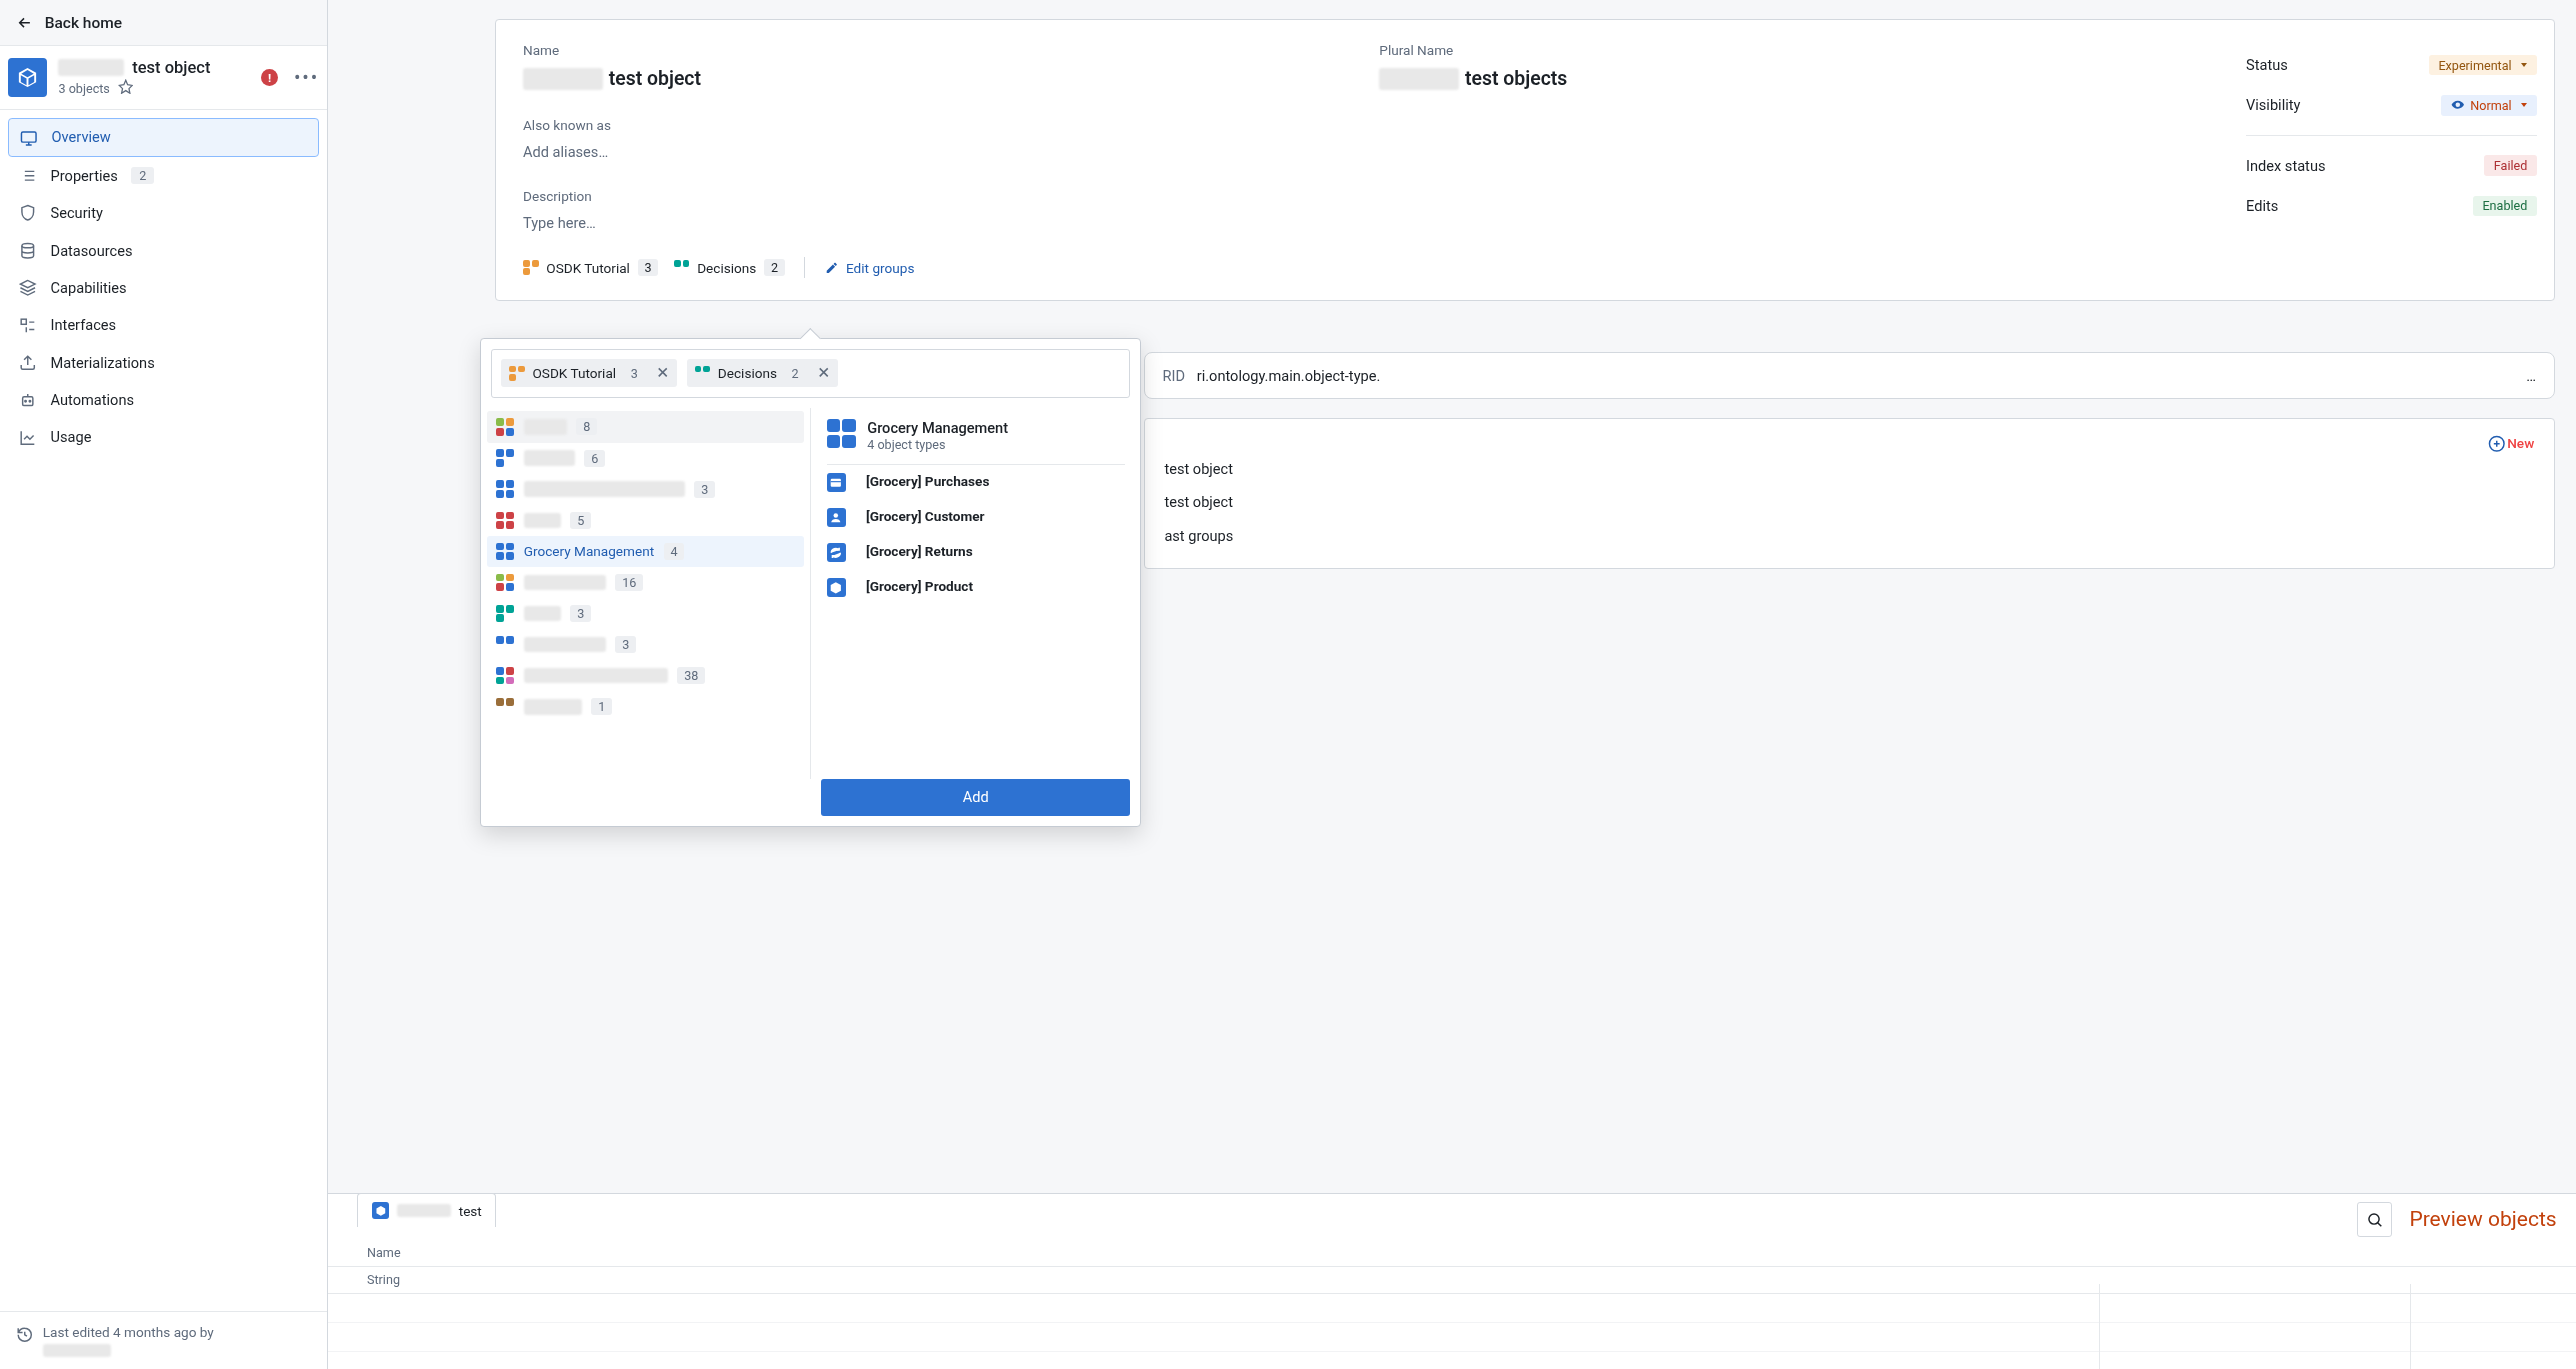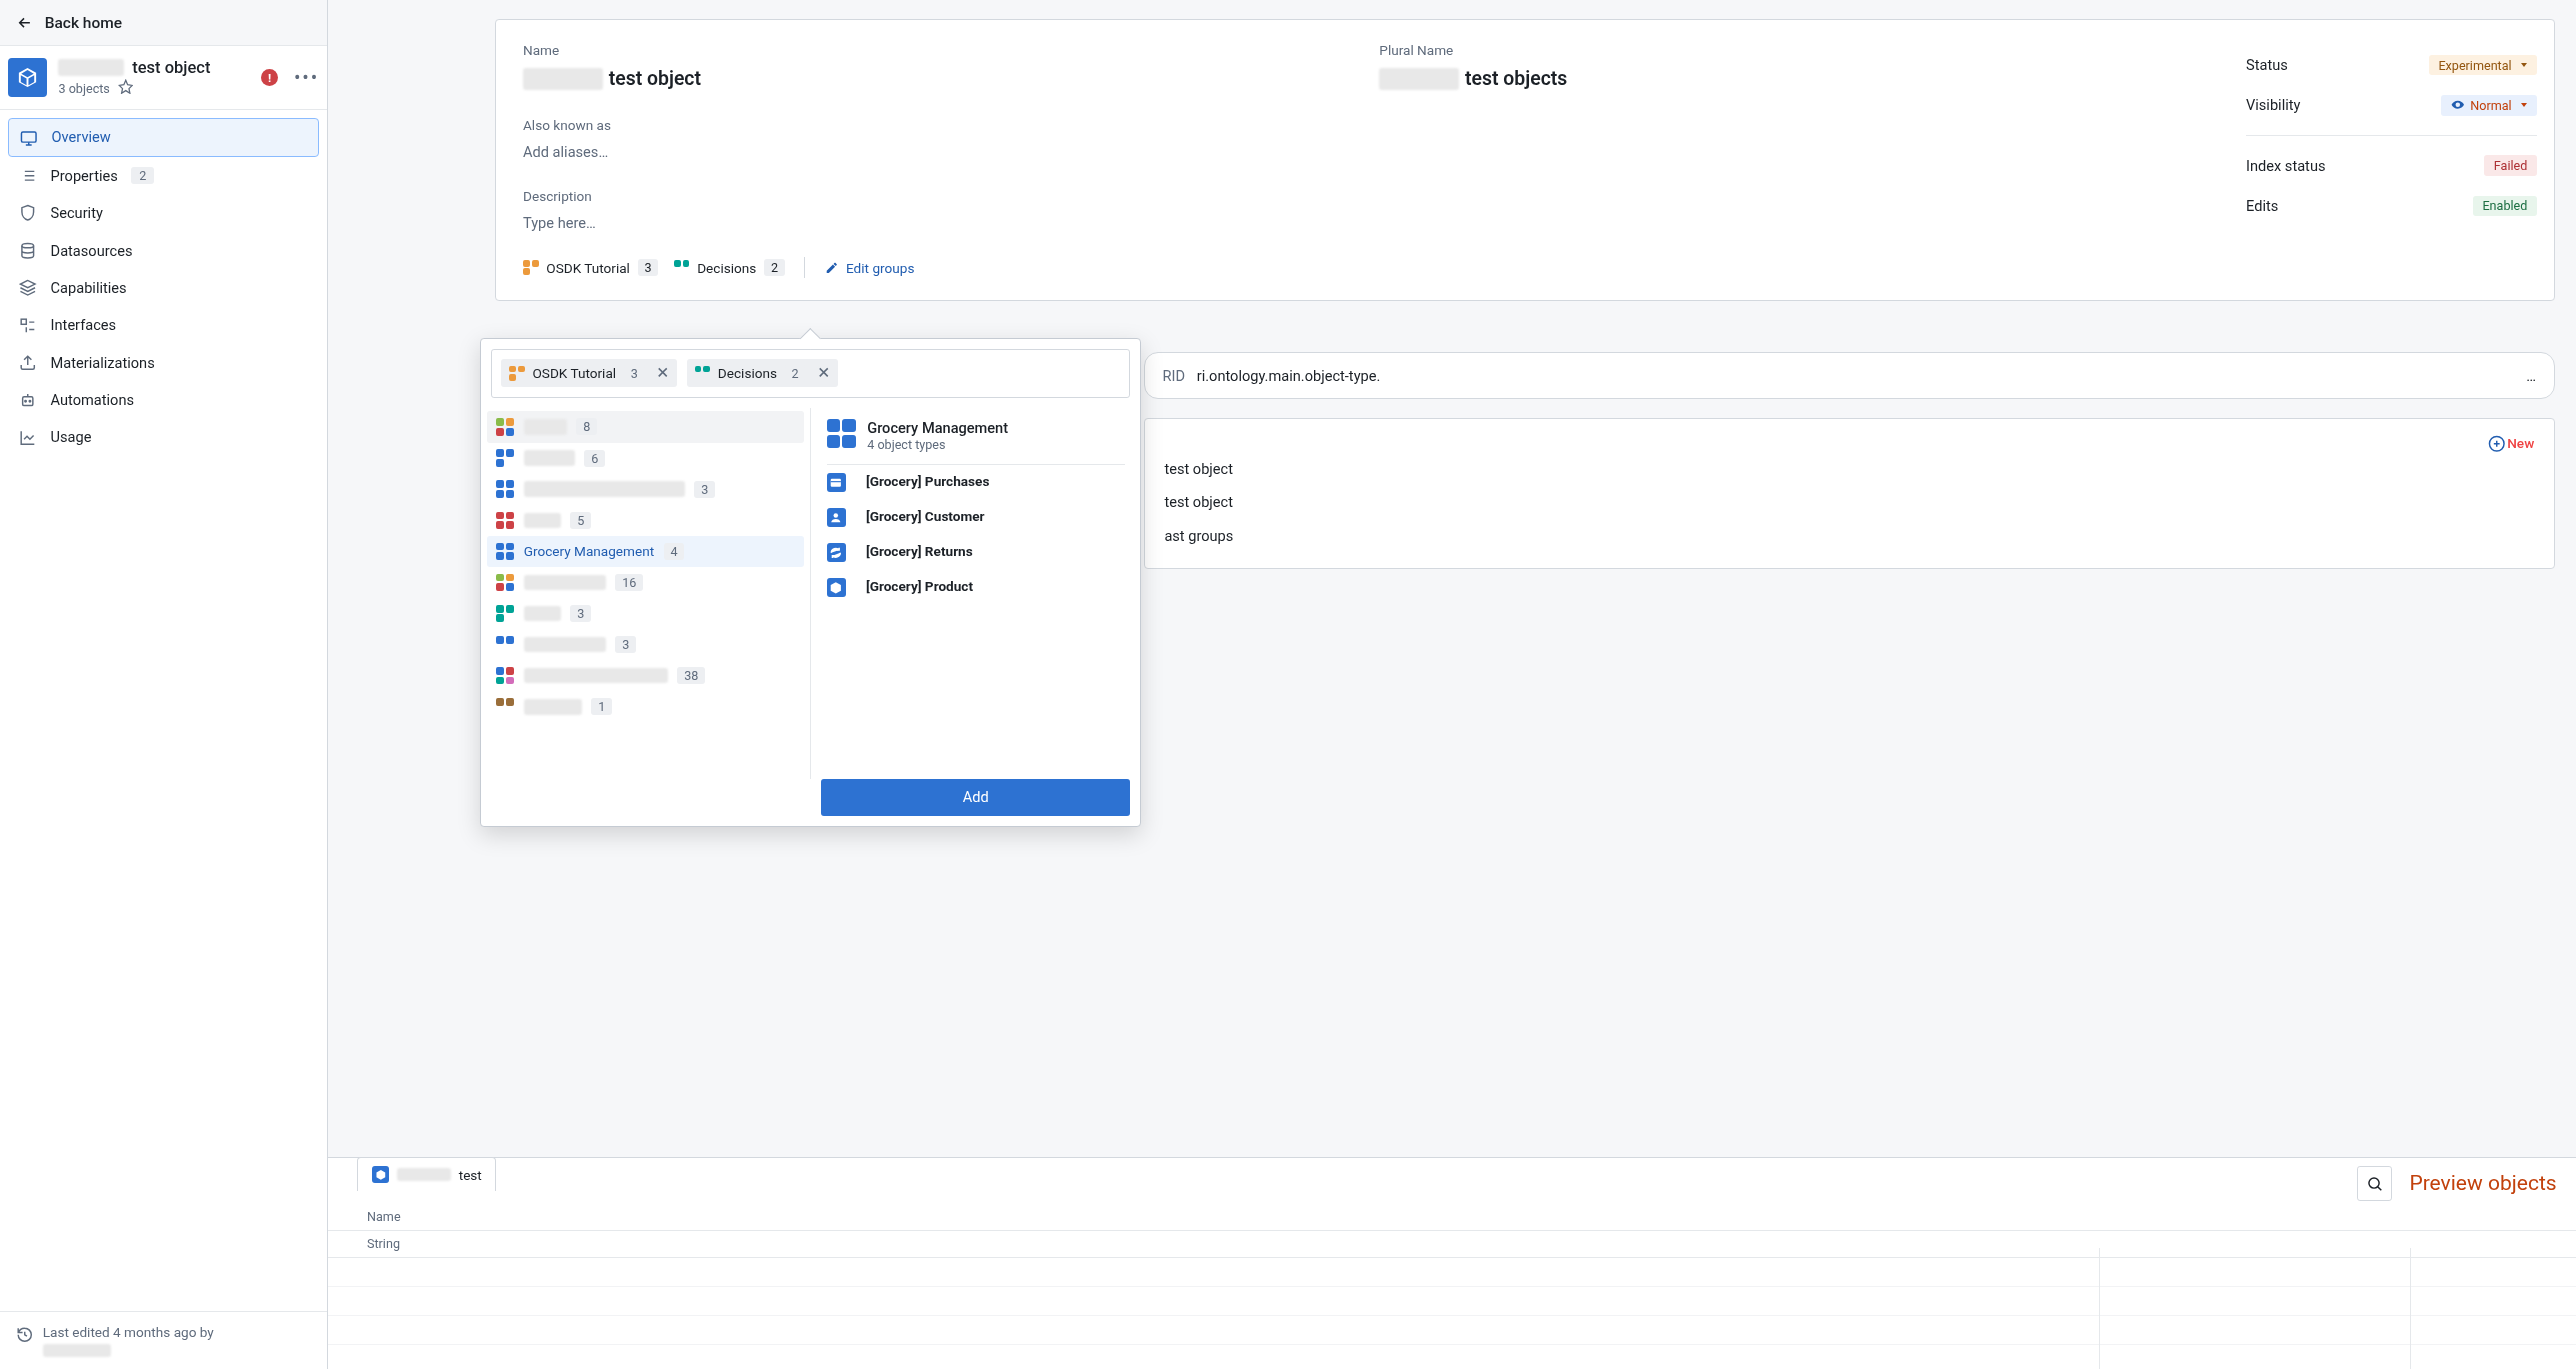"RID" .rid-row { border-radius: 14px -> 8px }
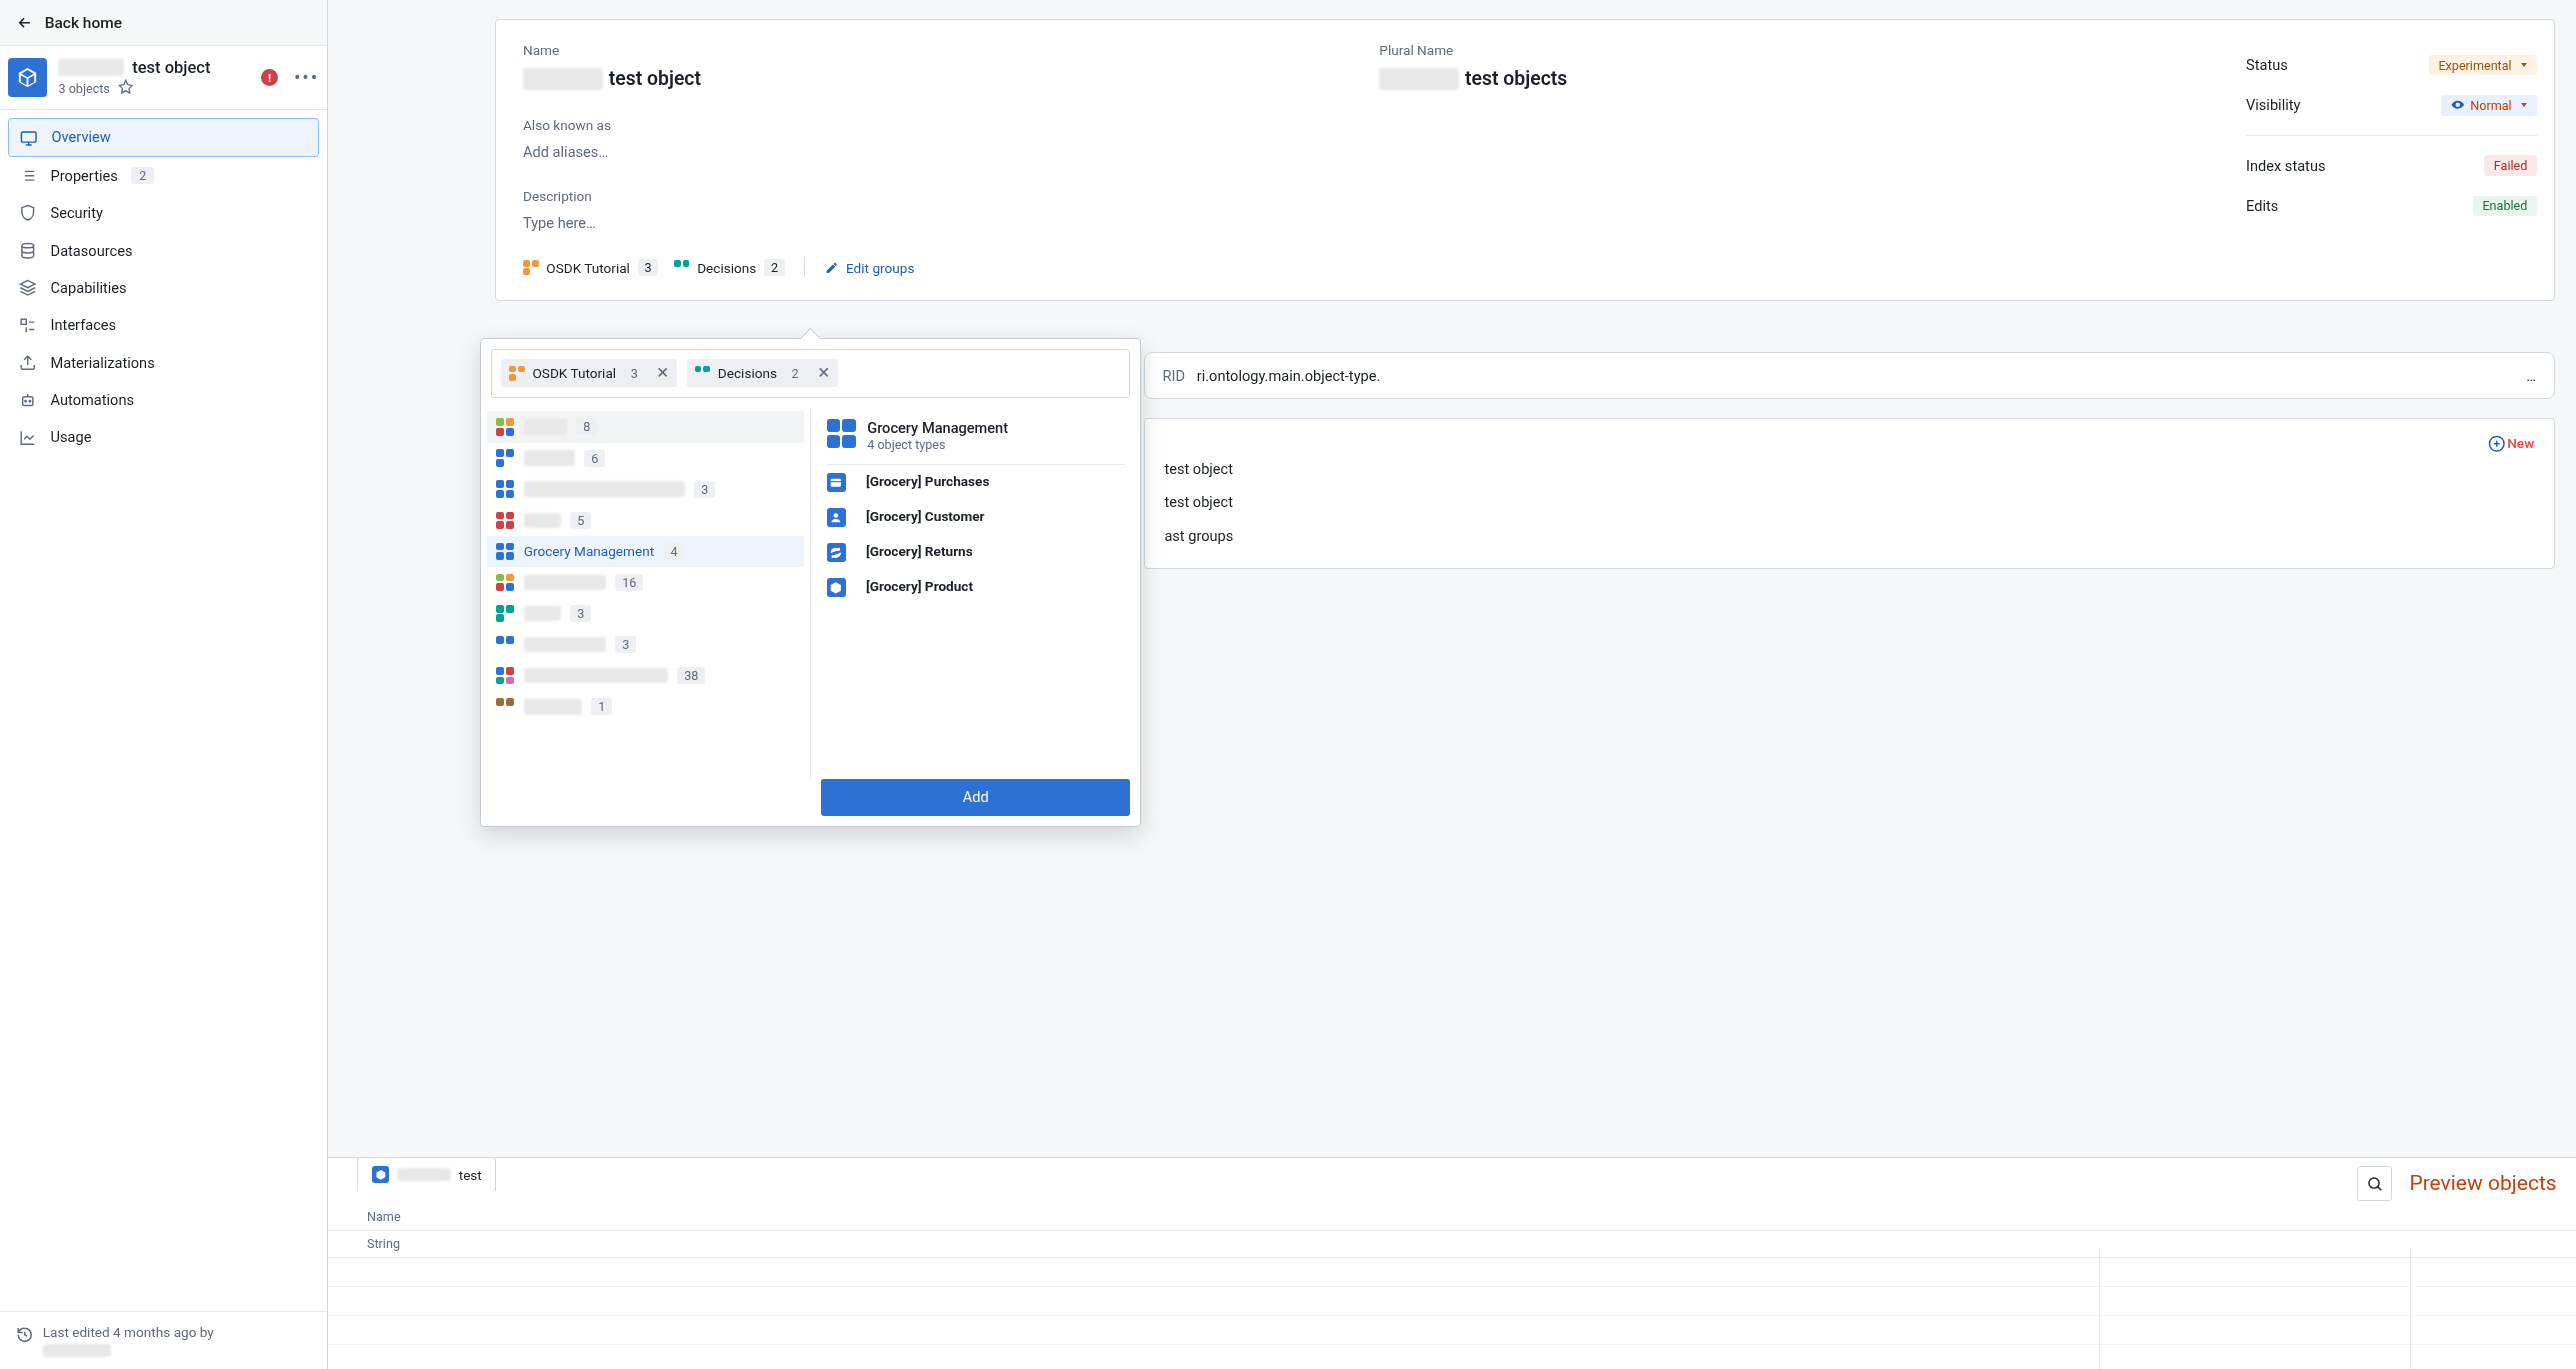"test" .bottom-bar { height: 212px -> 176px }
